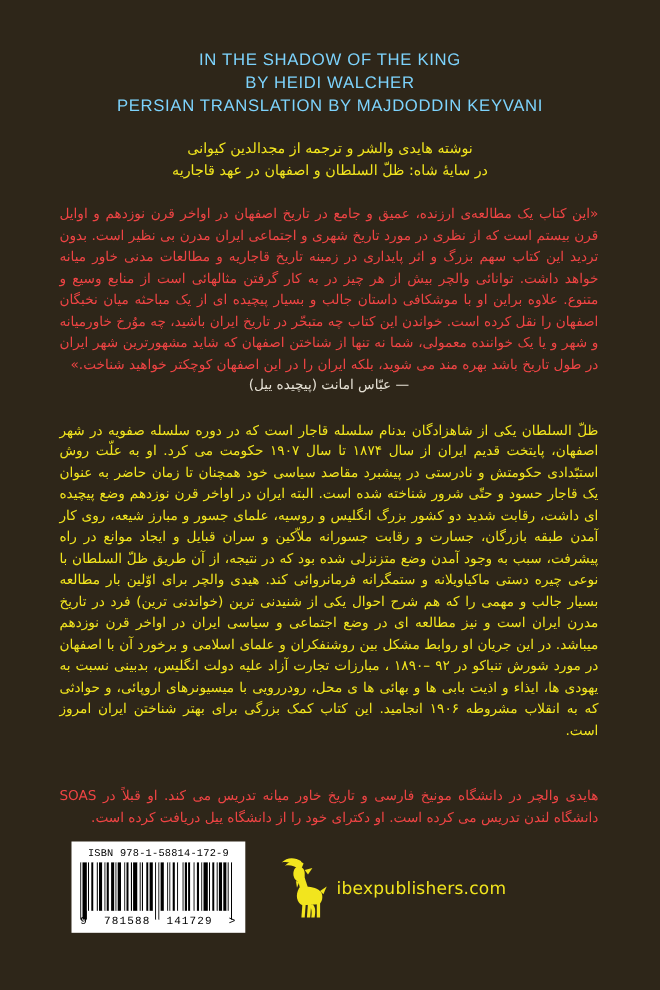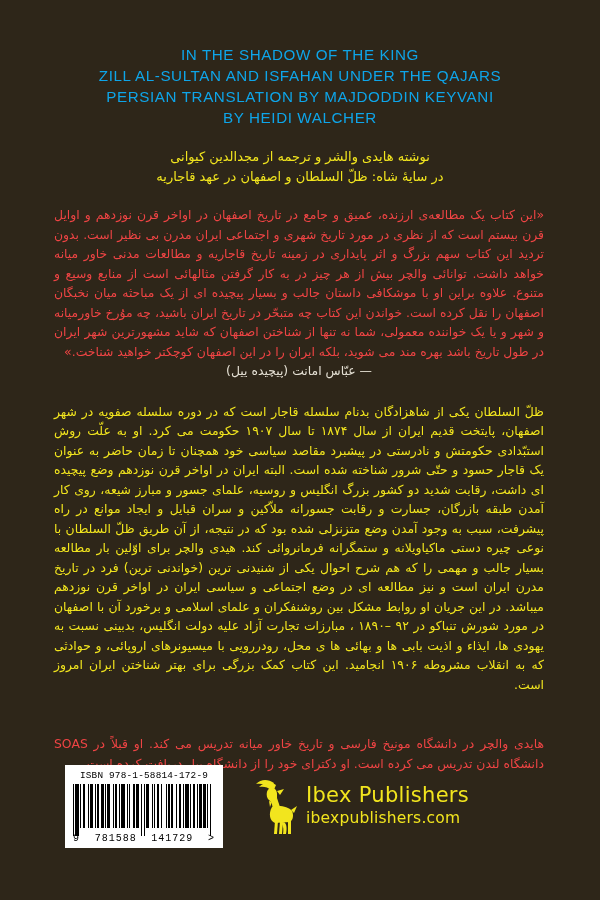"IN THE SHADOW OF THE" .title-line { color: #0ea5e9 -> #7dd3fc }
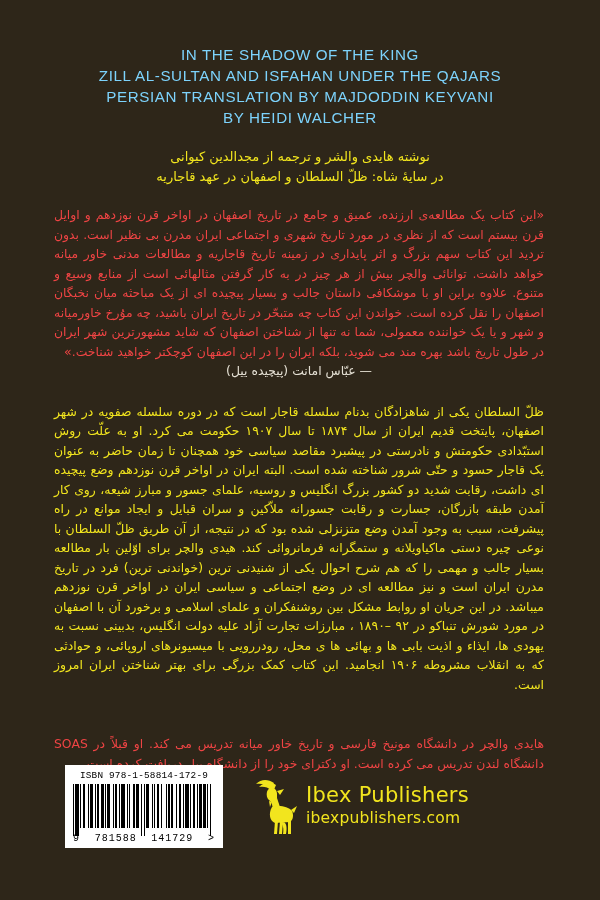"ZILL AL-SULTAN AND ISFAHAN UNDER" div.title-line { html: <div>ZILL AL-SULTAN AND ISFAHAN UNDER THE QAJARS</div> -> none }
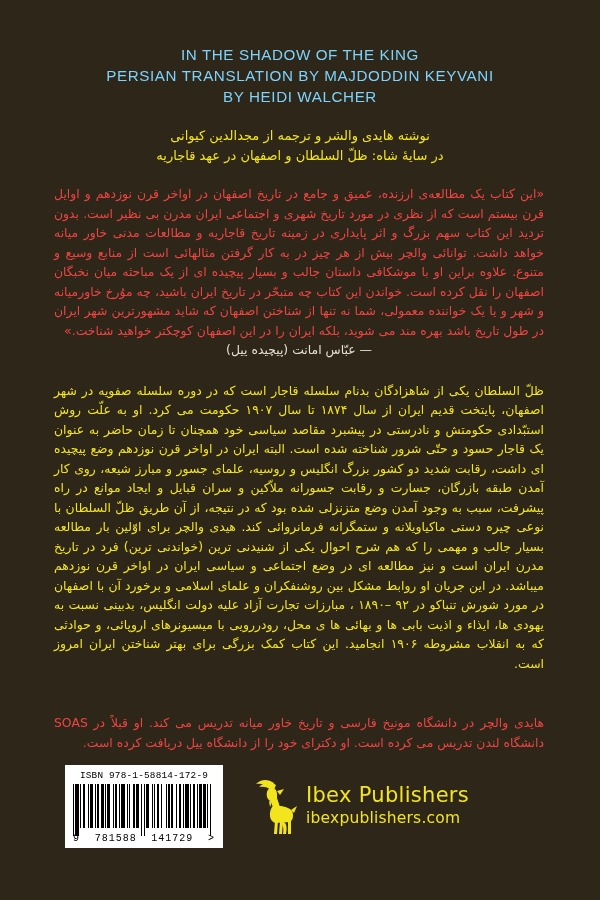"PERSIAN TRANSLATION BY MAJDODDIN KEYVANI" div.title-line { order: before "BY HEIDI WALCHER" -> after "BY HEIDI WALCHER" }
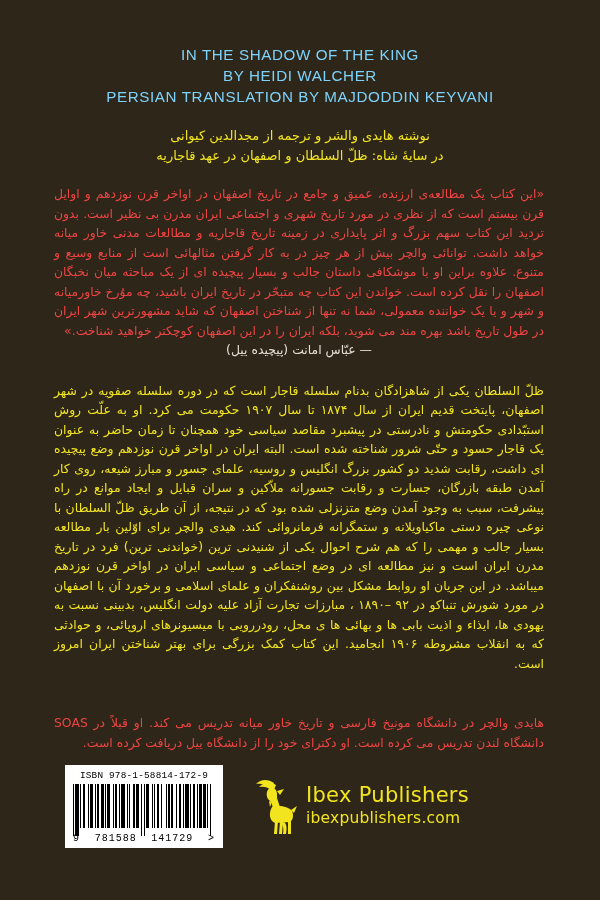"Ibex Publishers" span.pub-name { html: <span>Ibex Publishers</span> -> none }
